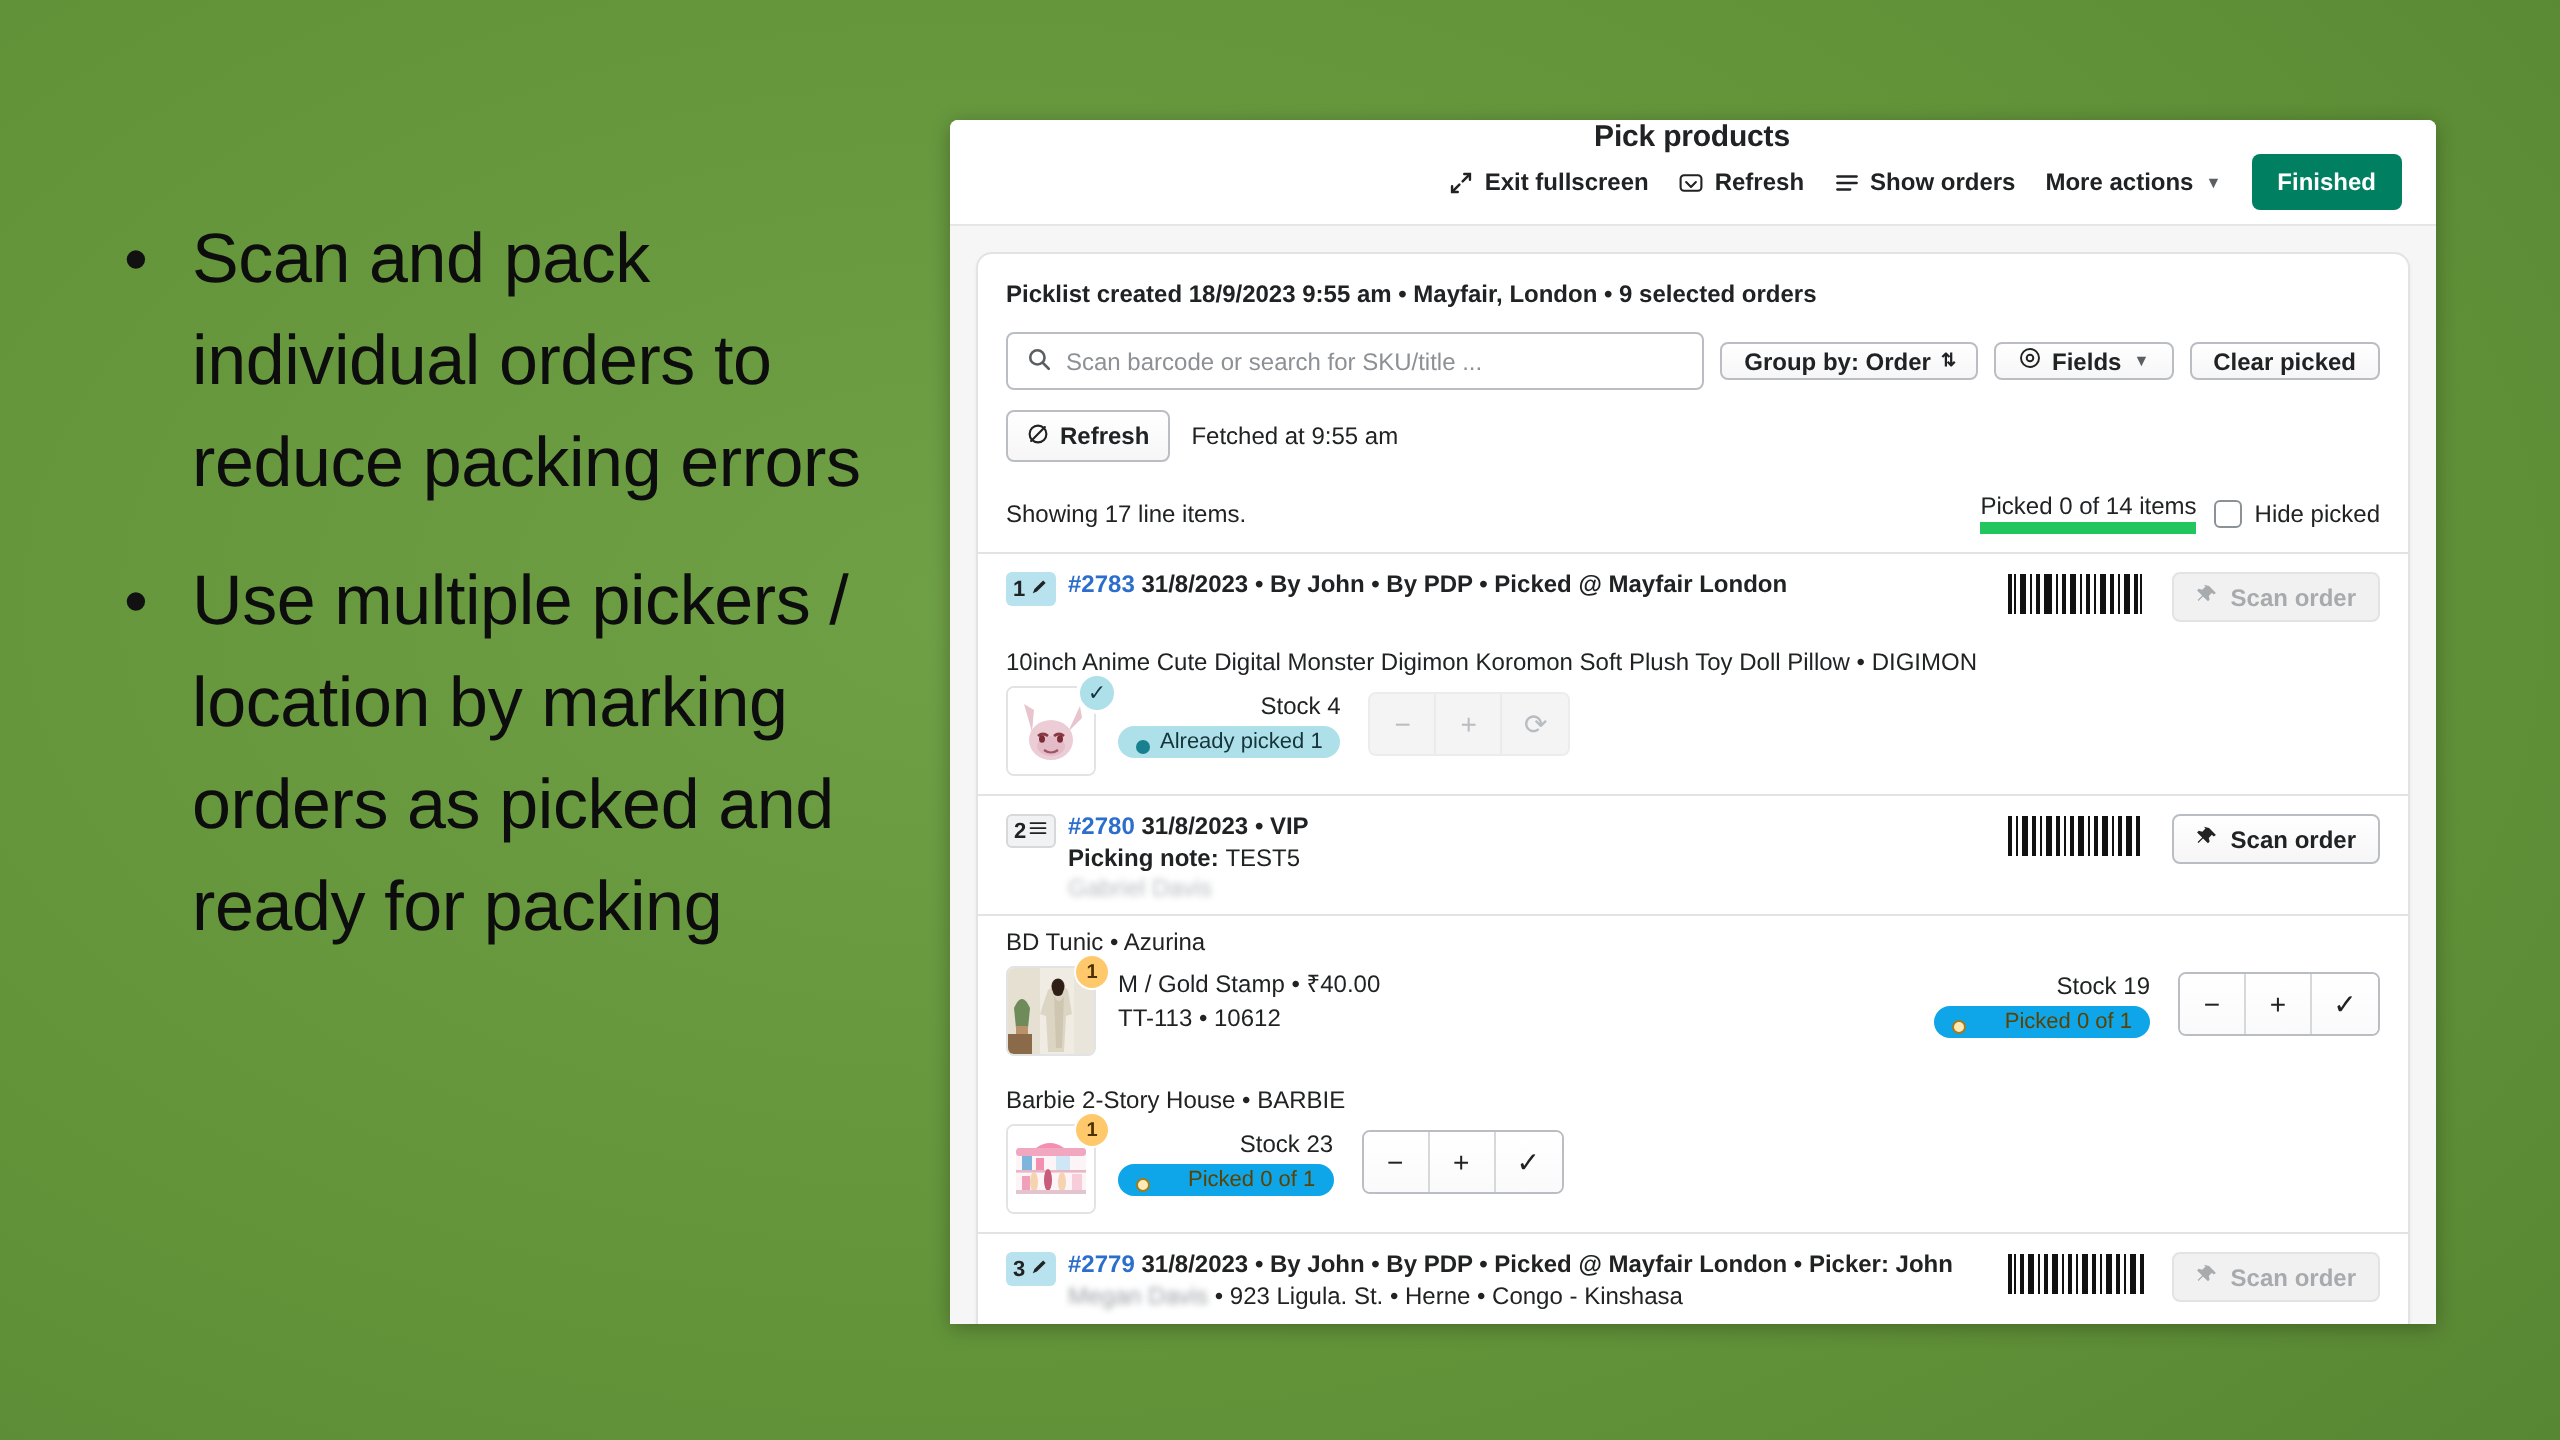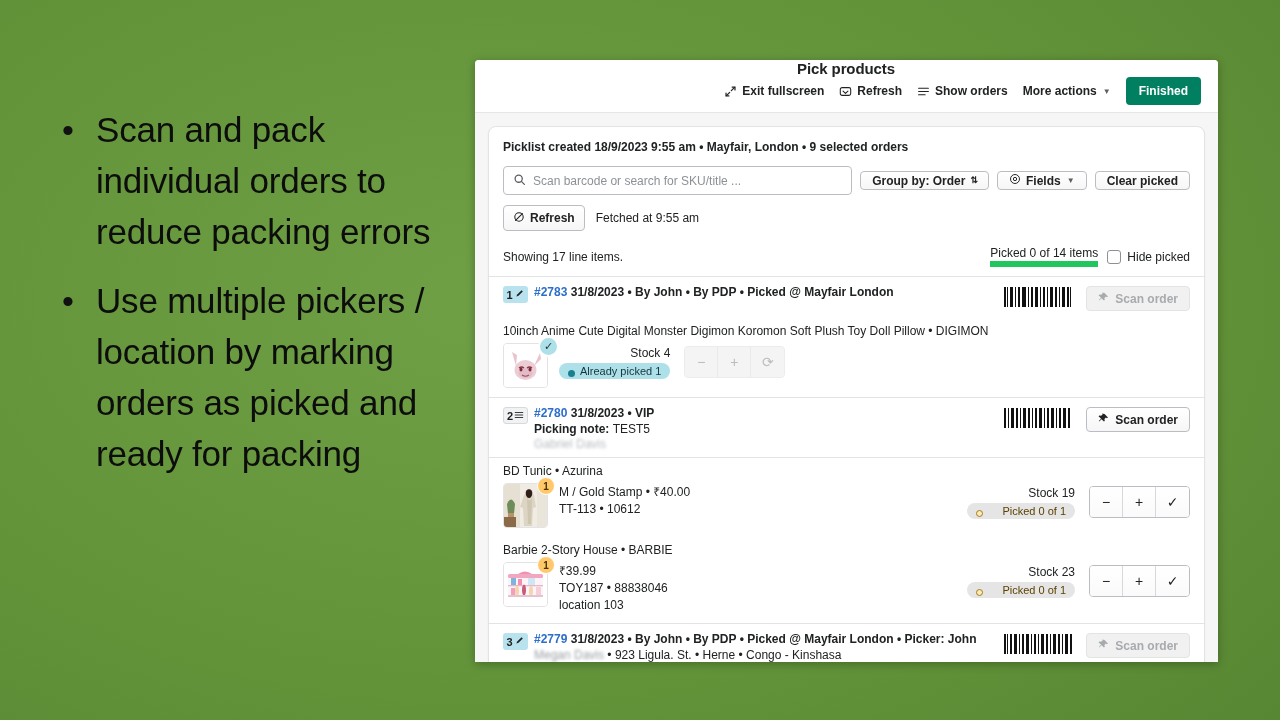"Picked 0 of 1" .badge-amber { background: #e5e5e5 -> #0ea5e9 }
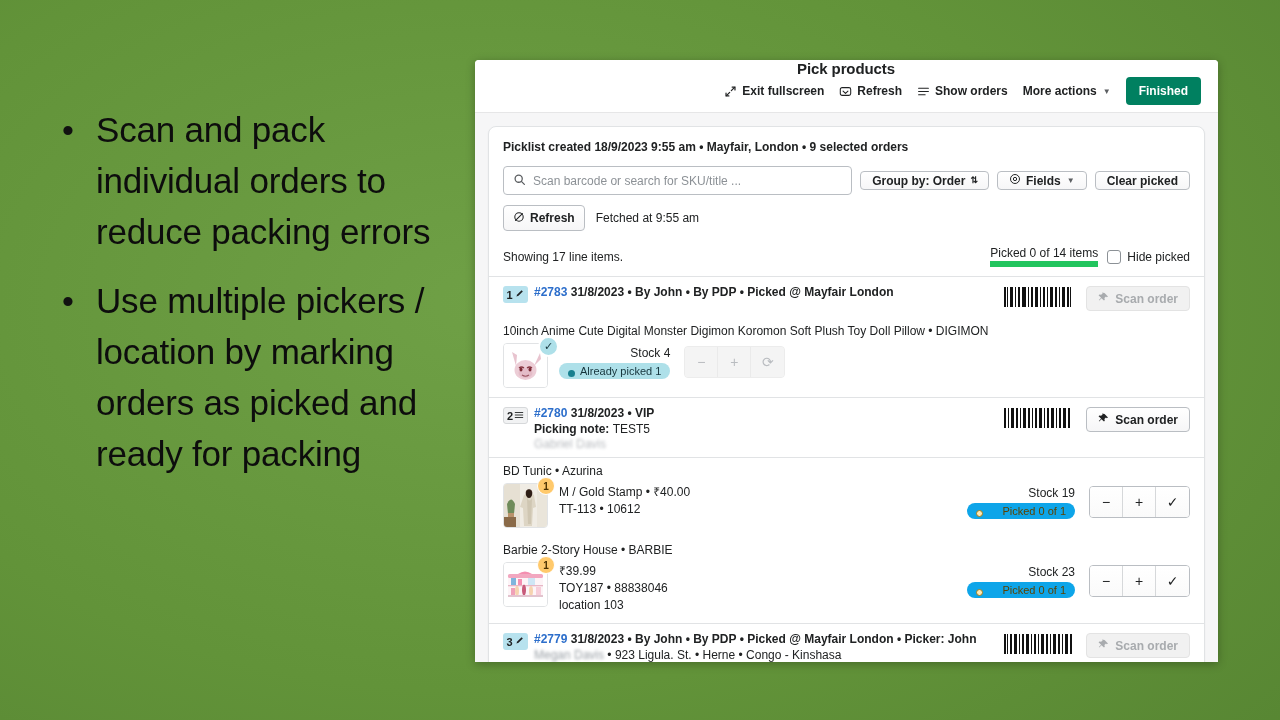"₹39.99" div.li-info { html: <div> <div>₹39.99</div> <div>TOY187 • 88838046</div> <div>location 103</div> </div> -> none }
